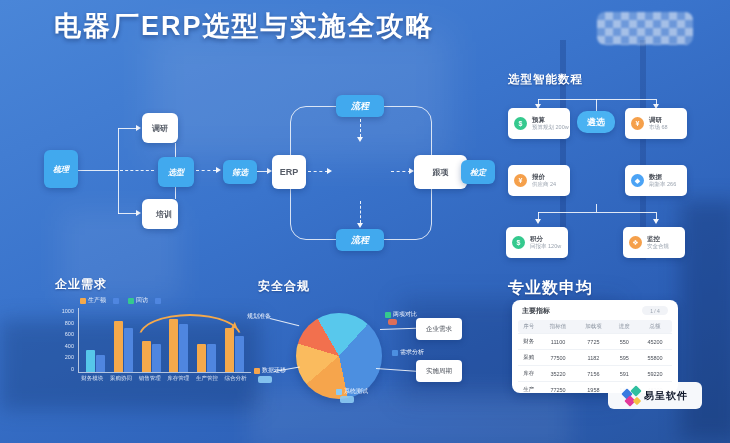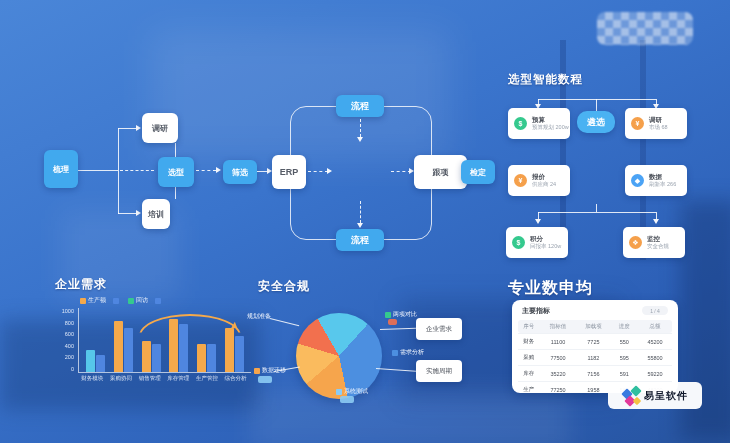"电器厂ERP选型与实施全攻略" div { html: none -> <div>电器厂ERP选型与实施全攻略</div> }
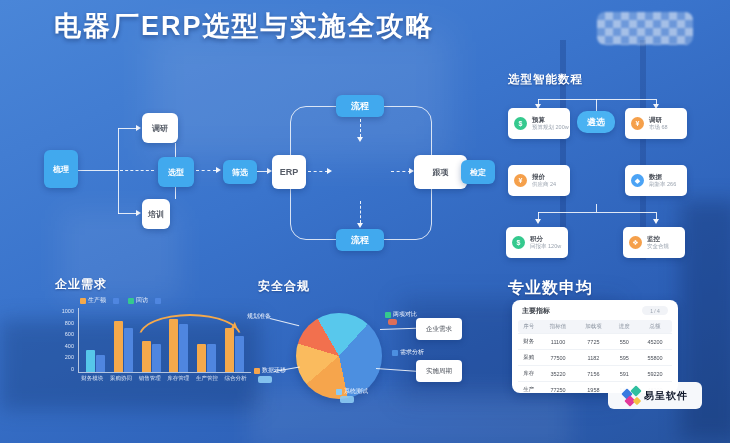"流程" .nblue { font-style: none -> italic }
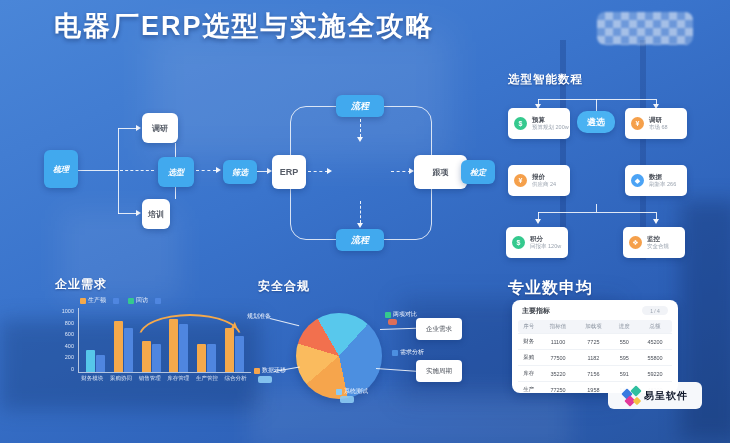"培训" div.abs { padding-left: none -> 8px }
